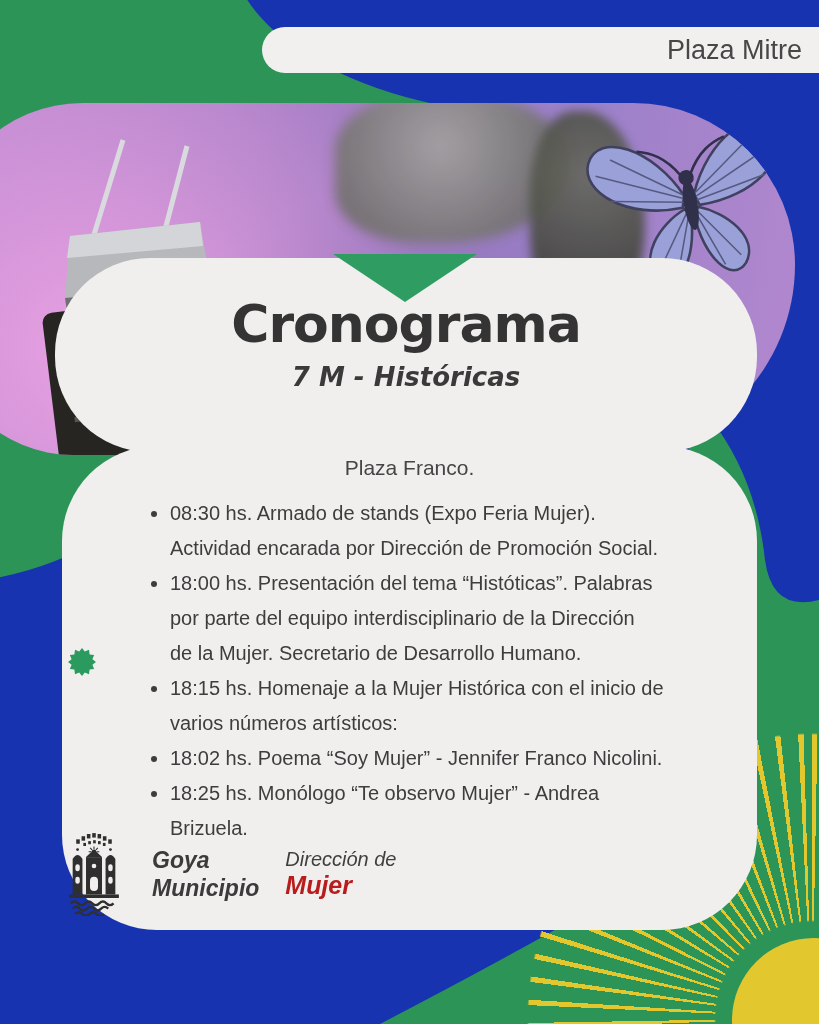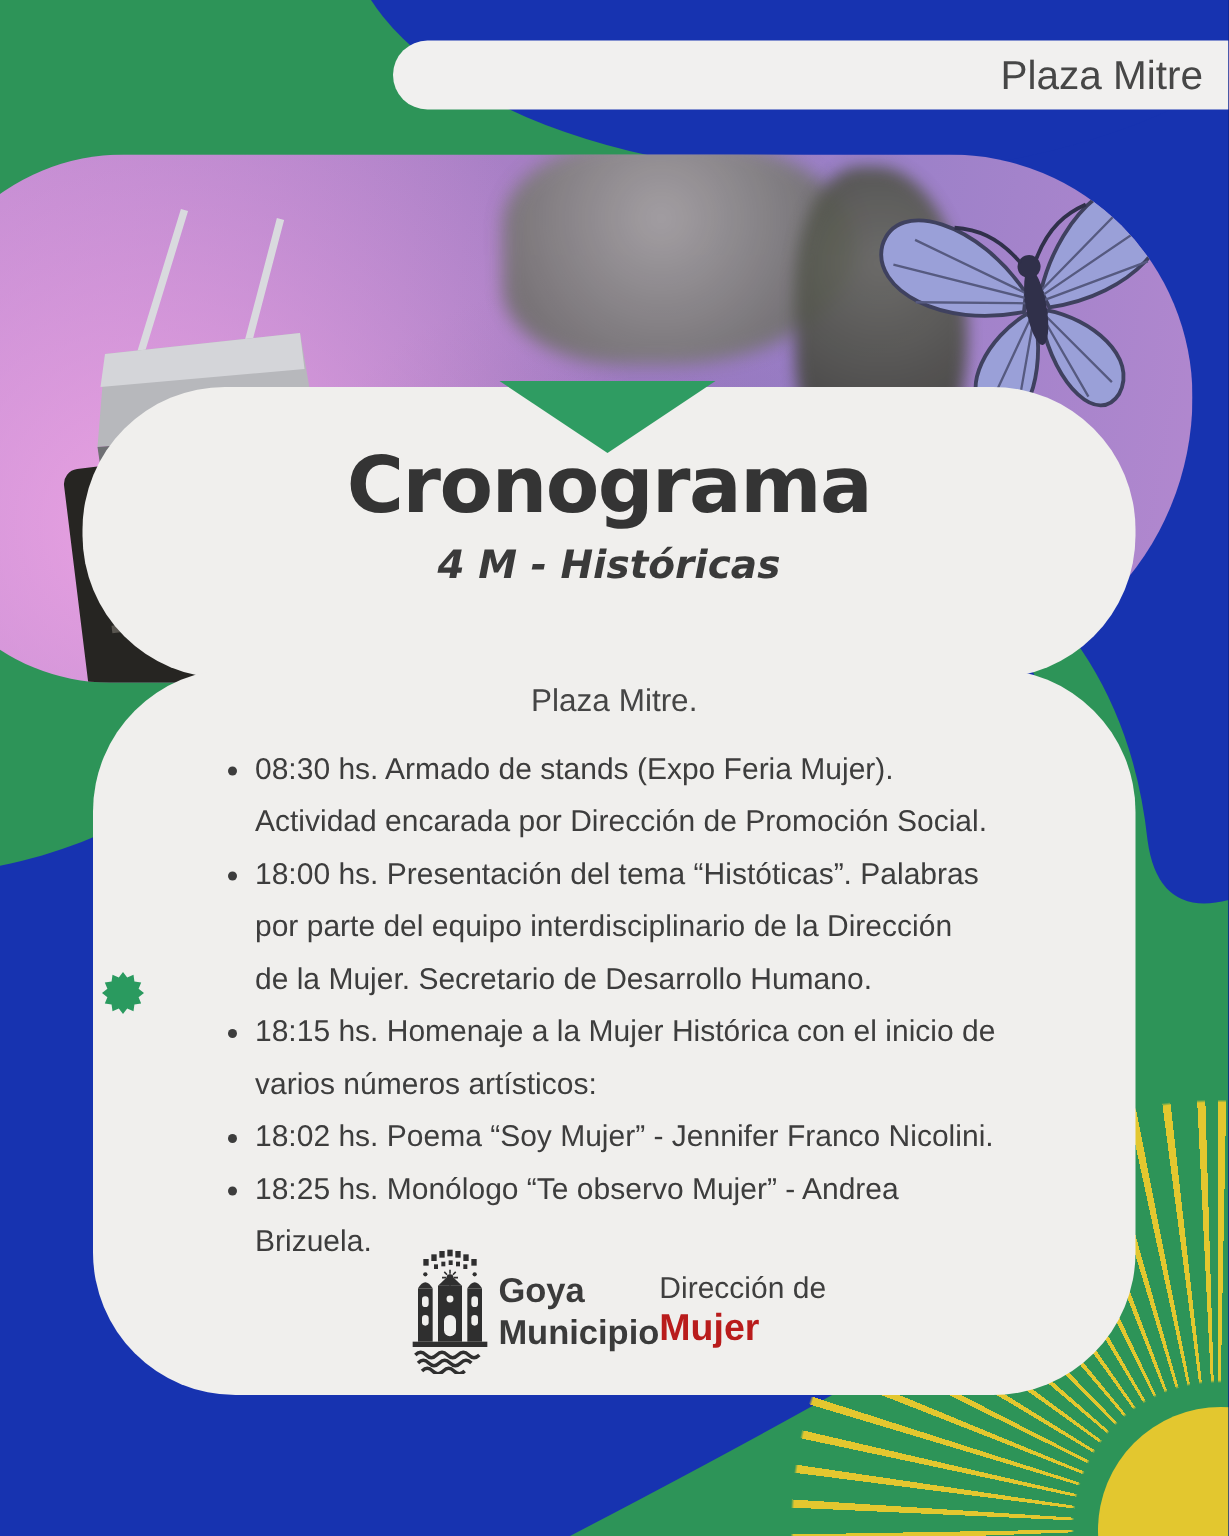"4 M - Históricas" div.subtitle { text: 4 -> 7 }
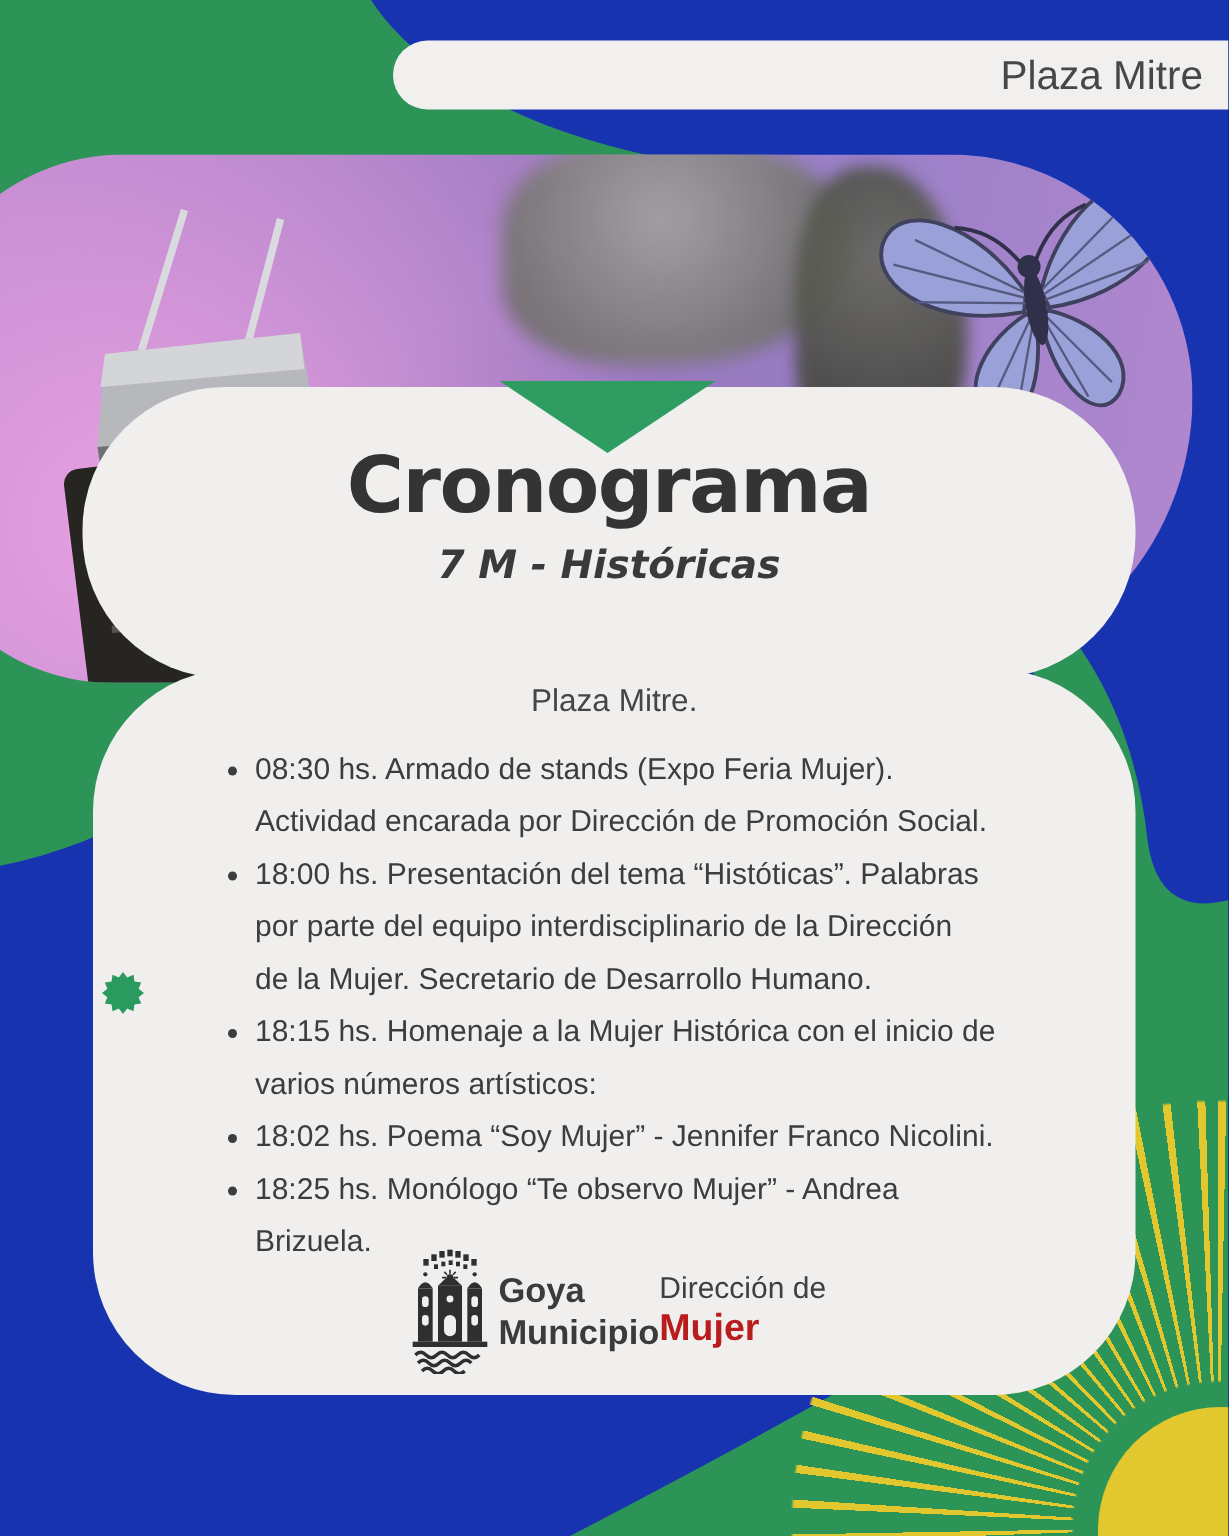"Plaza Mitre." div.venue { text: Mitre -> Franco }
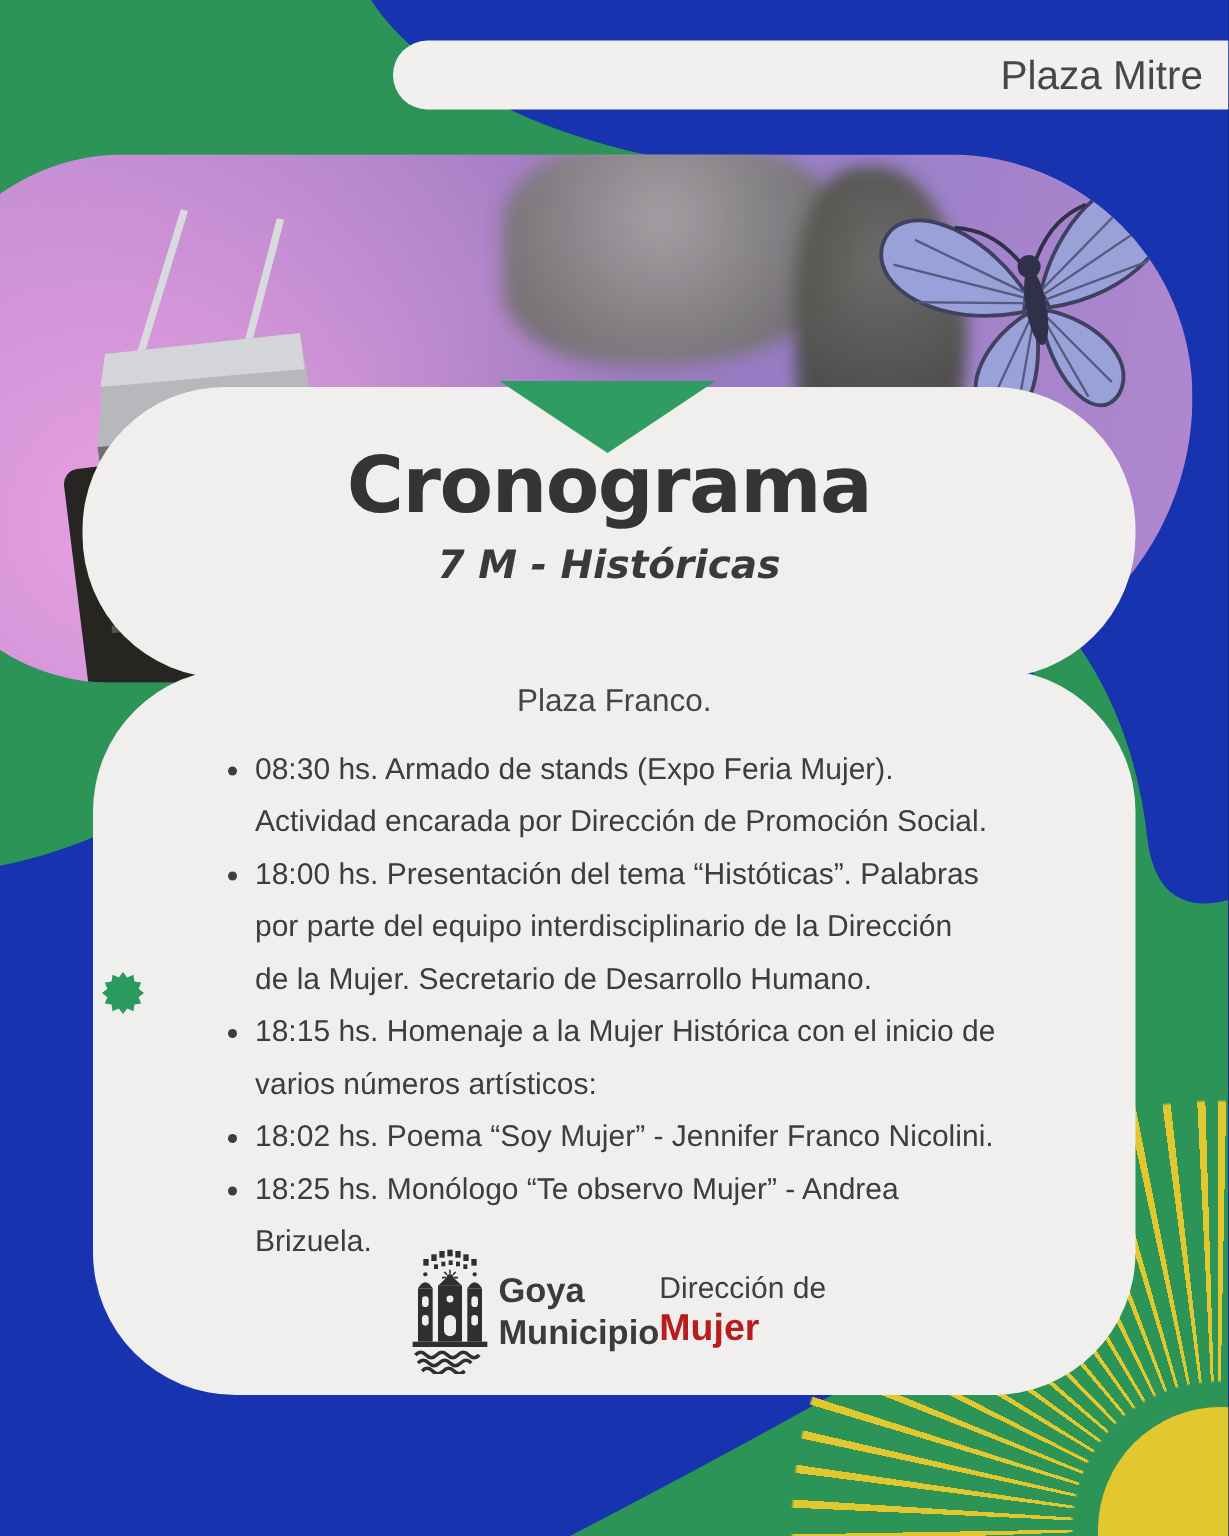"Goya" .footer { font-style: none -> italic; gap: none -> 26px; justify-content: center -> flex-start }
